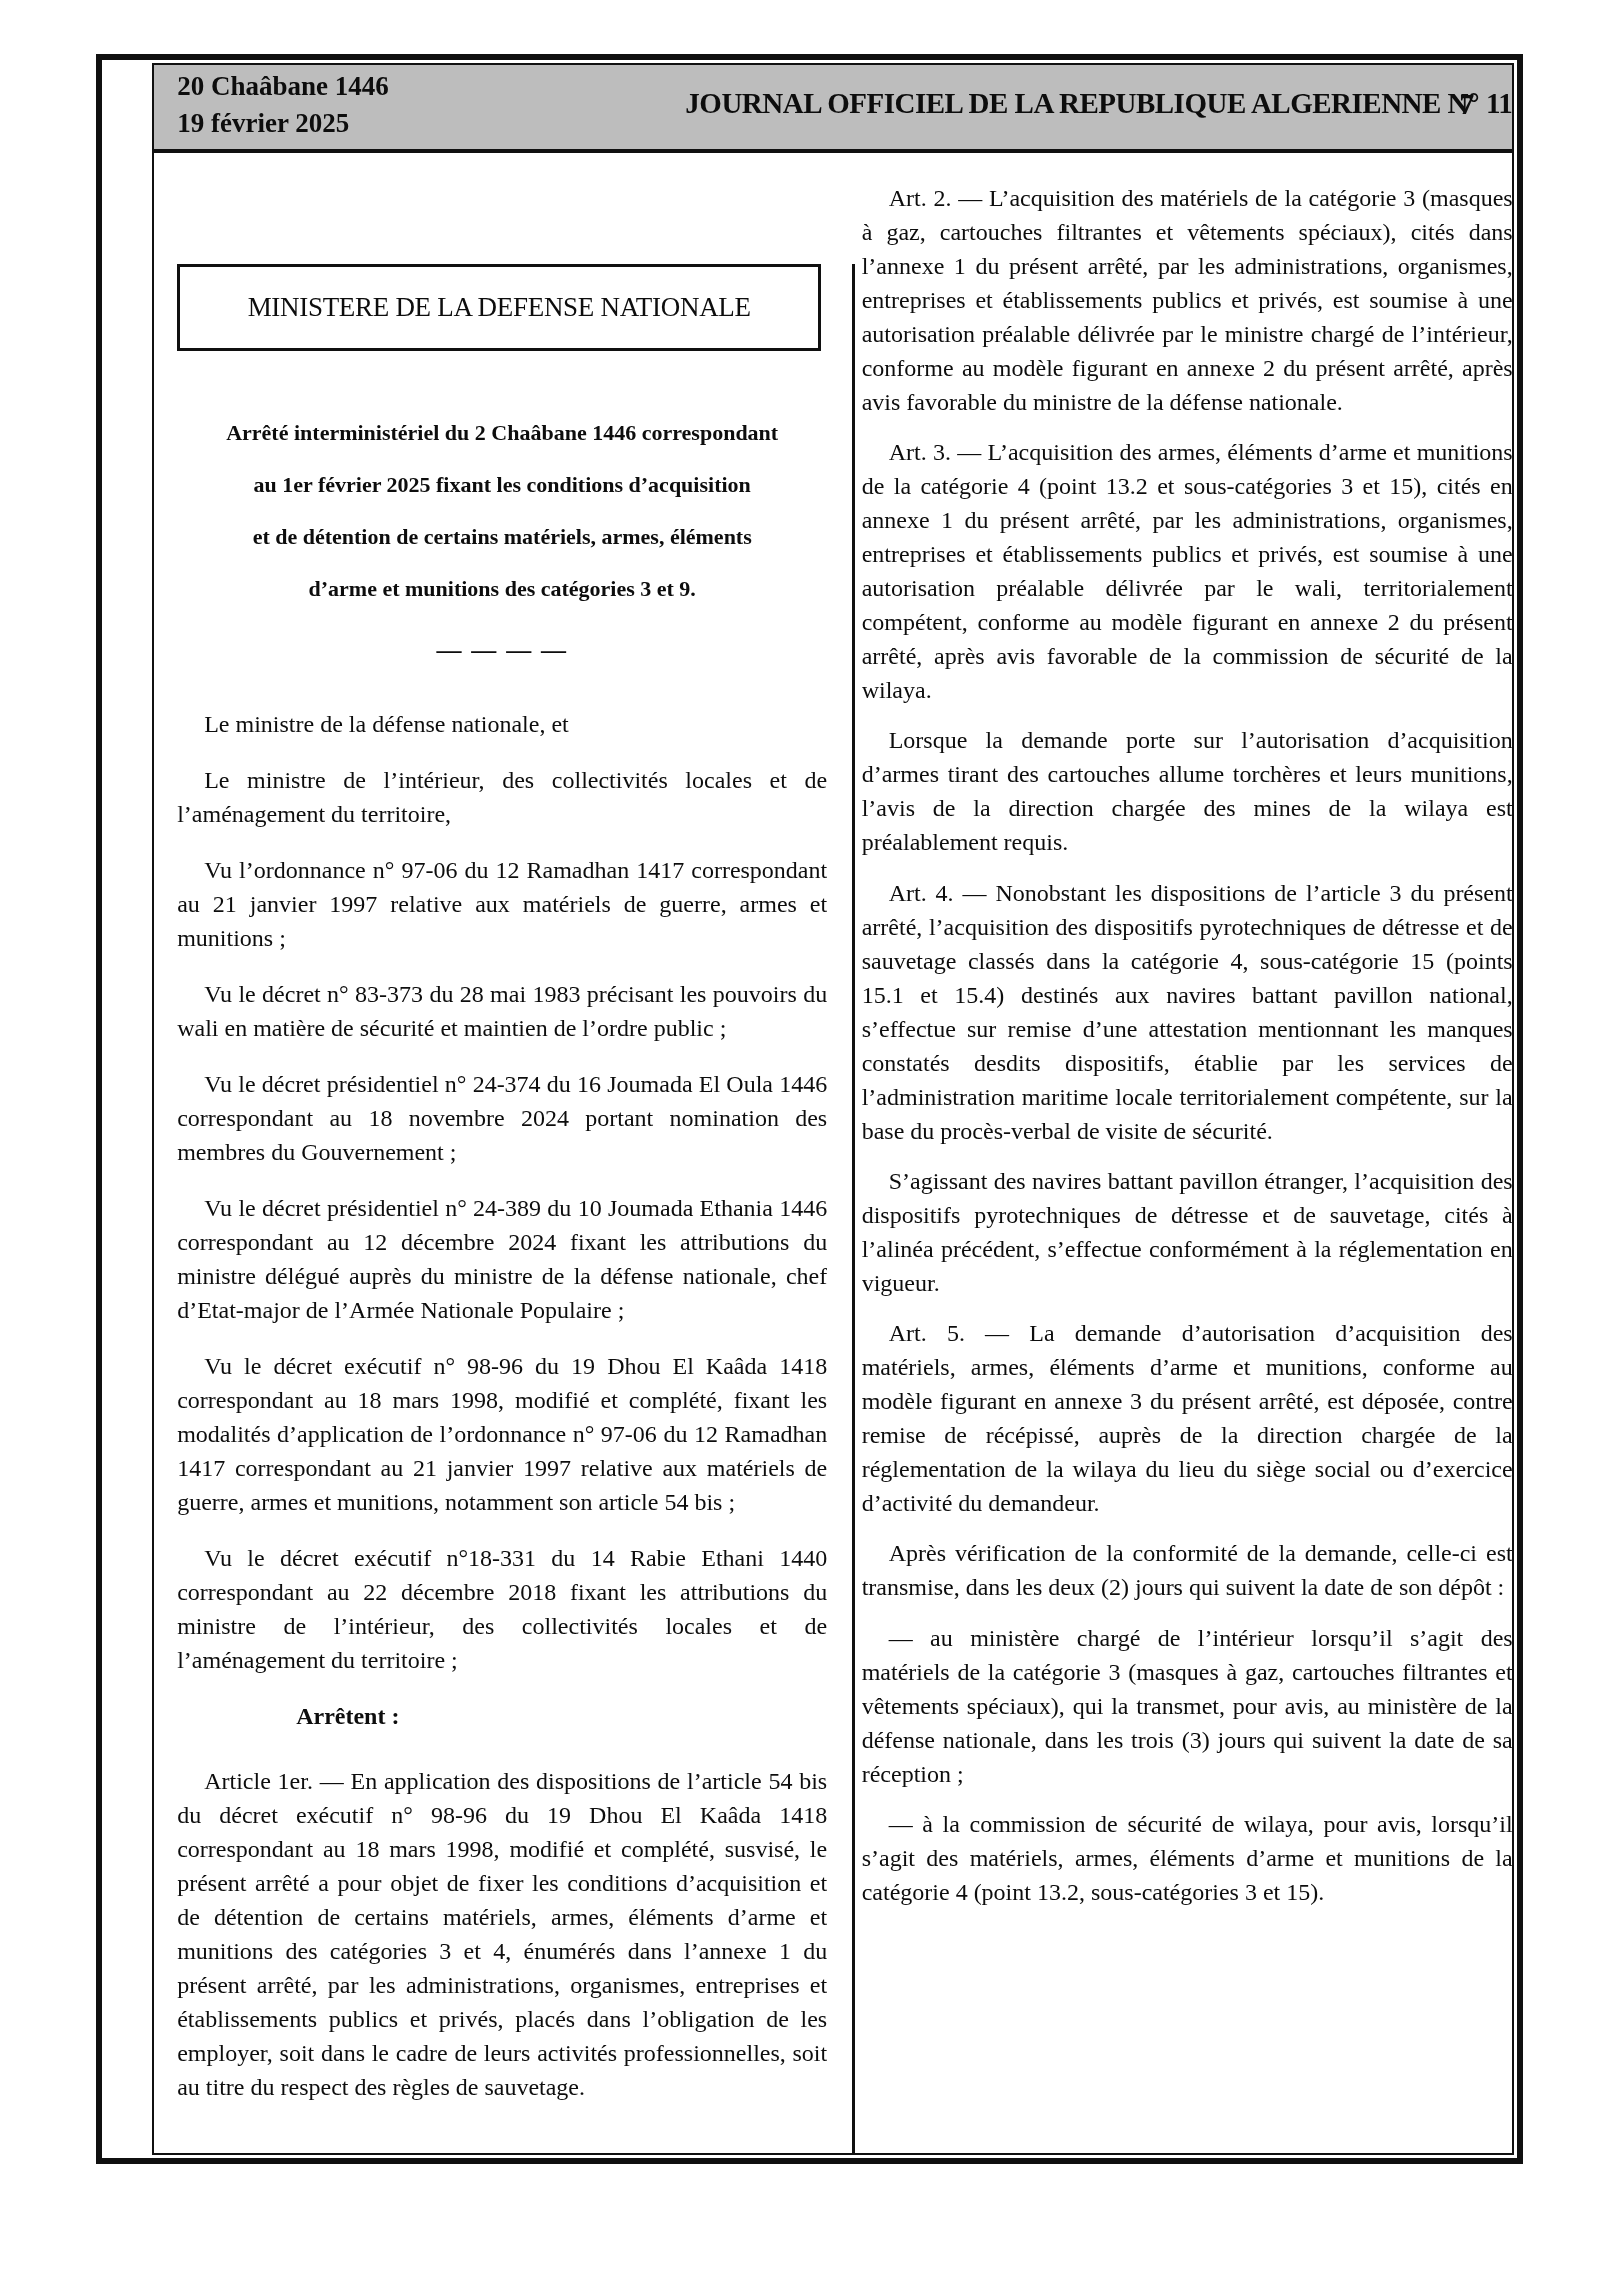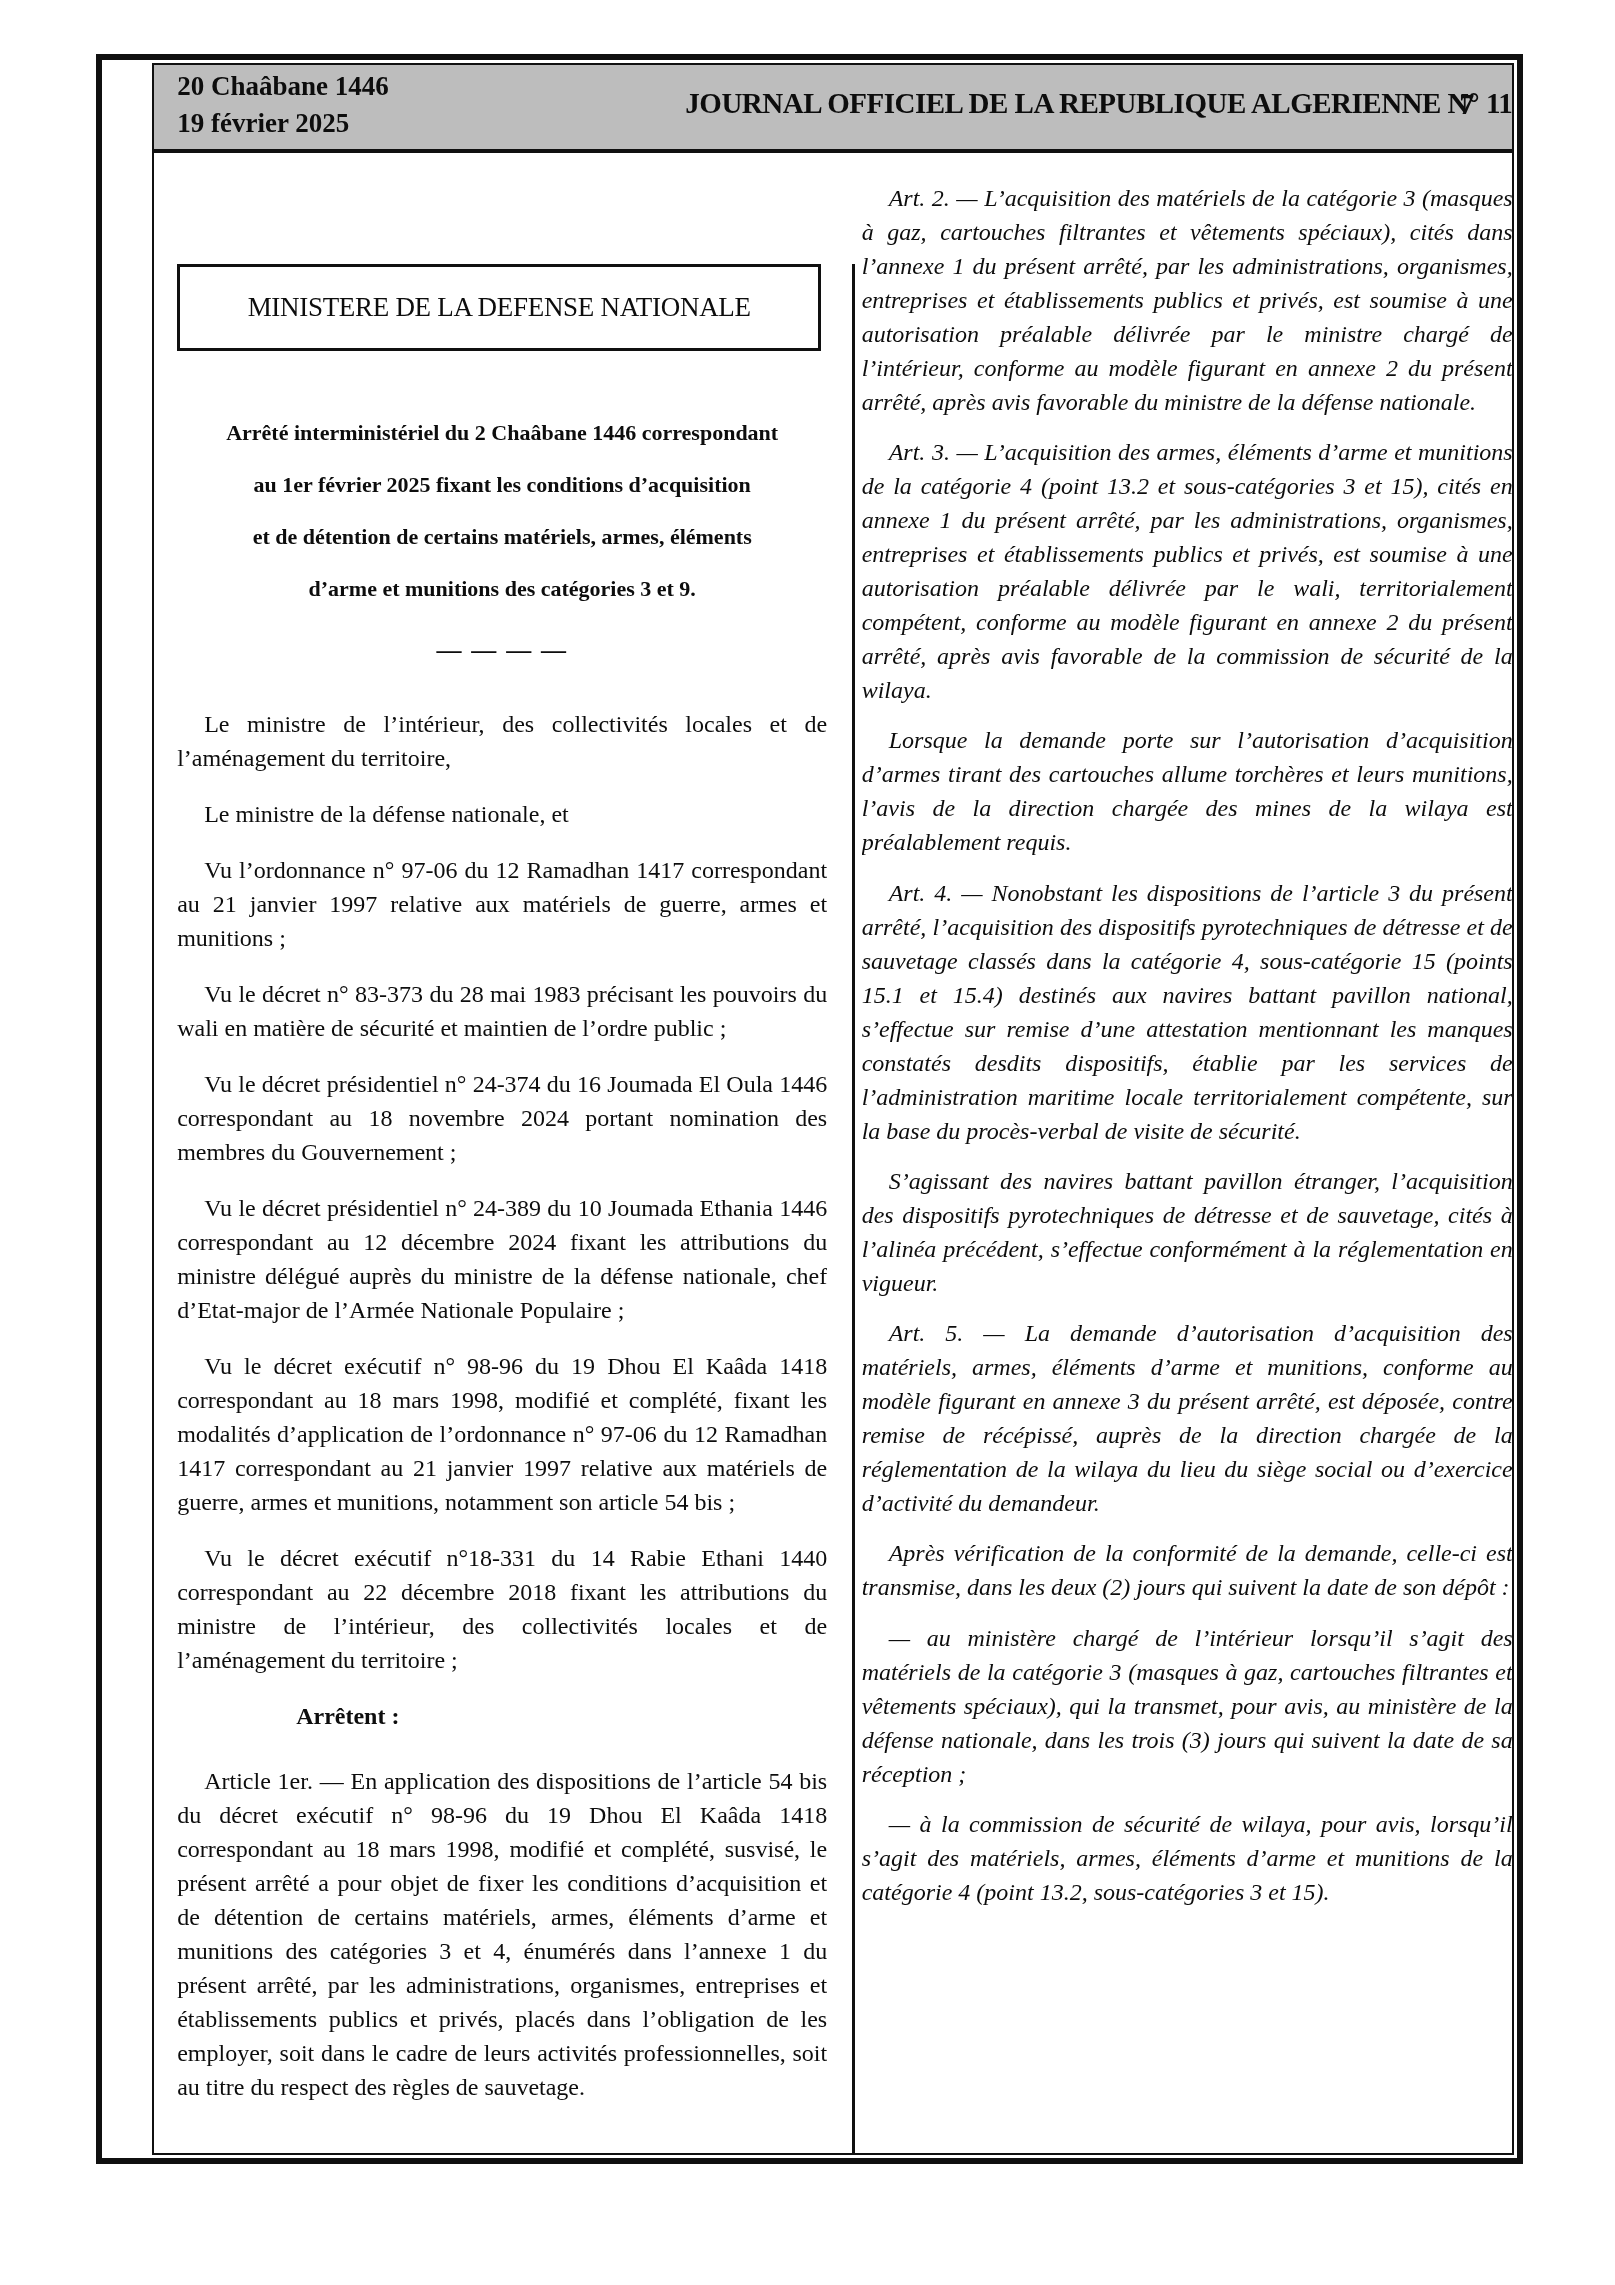"Art. 2. — L’acquisition des" .col-right { font-style: italic -> none }
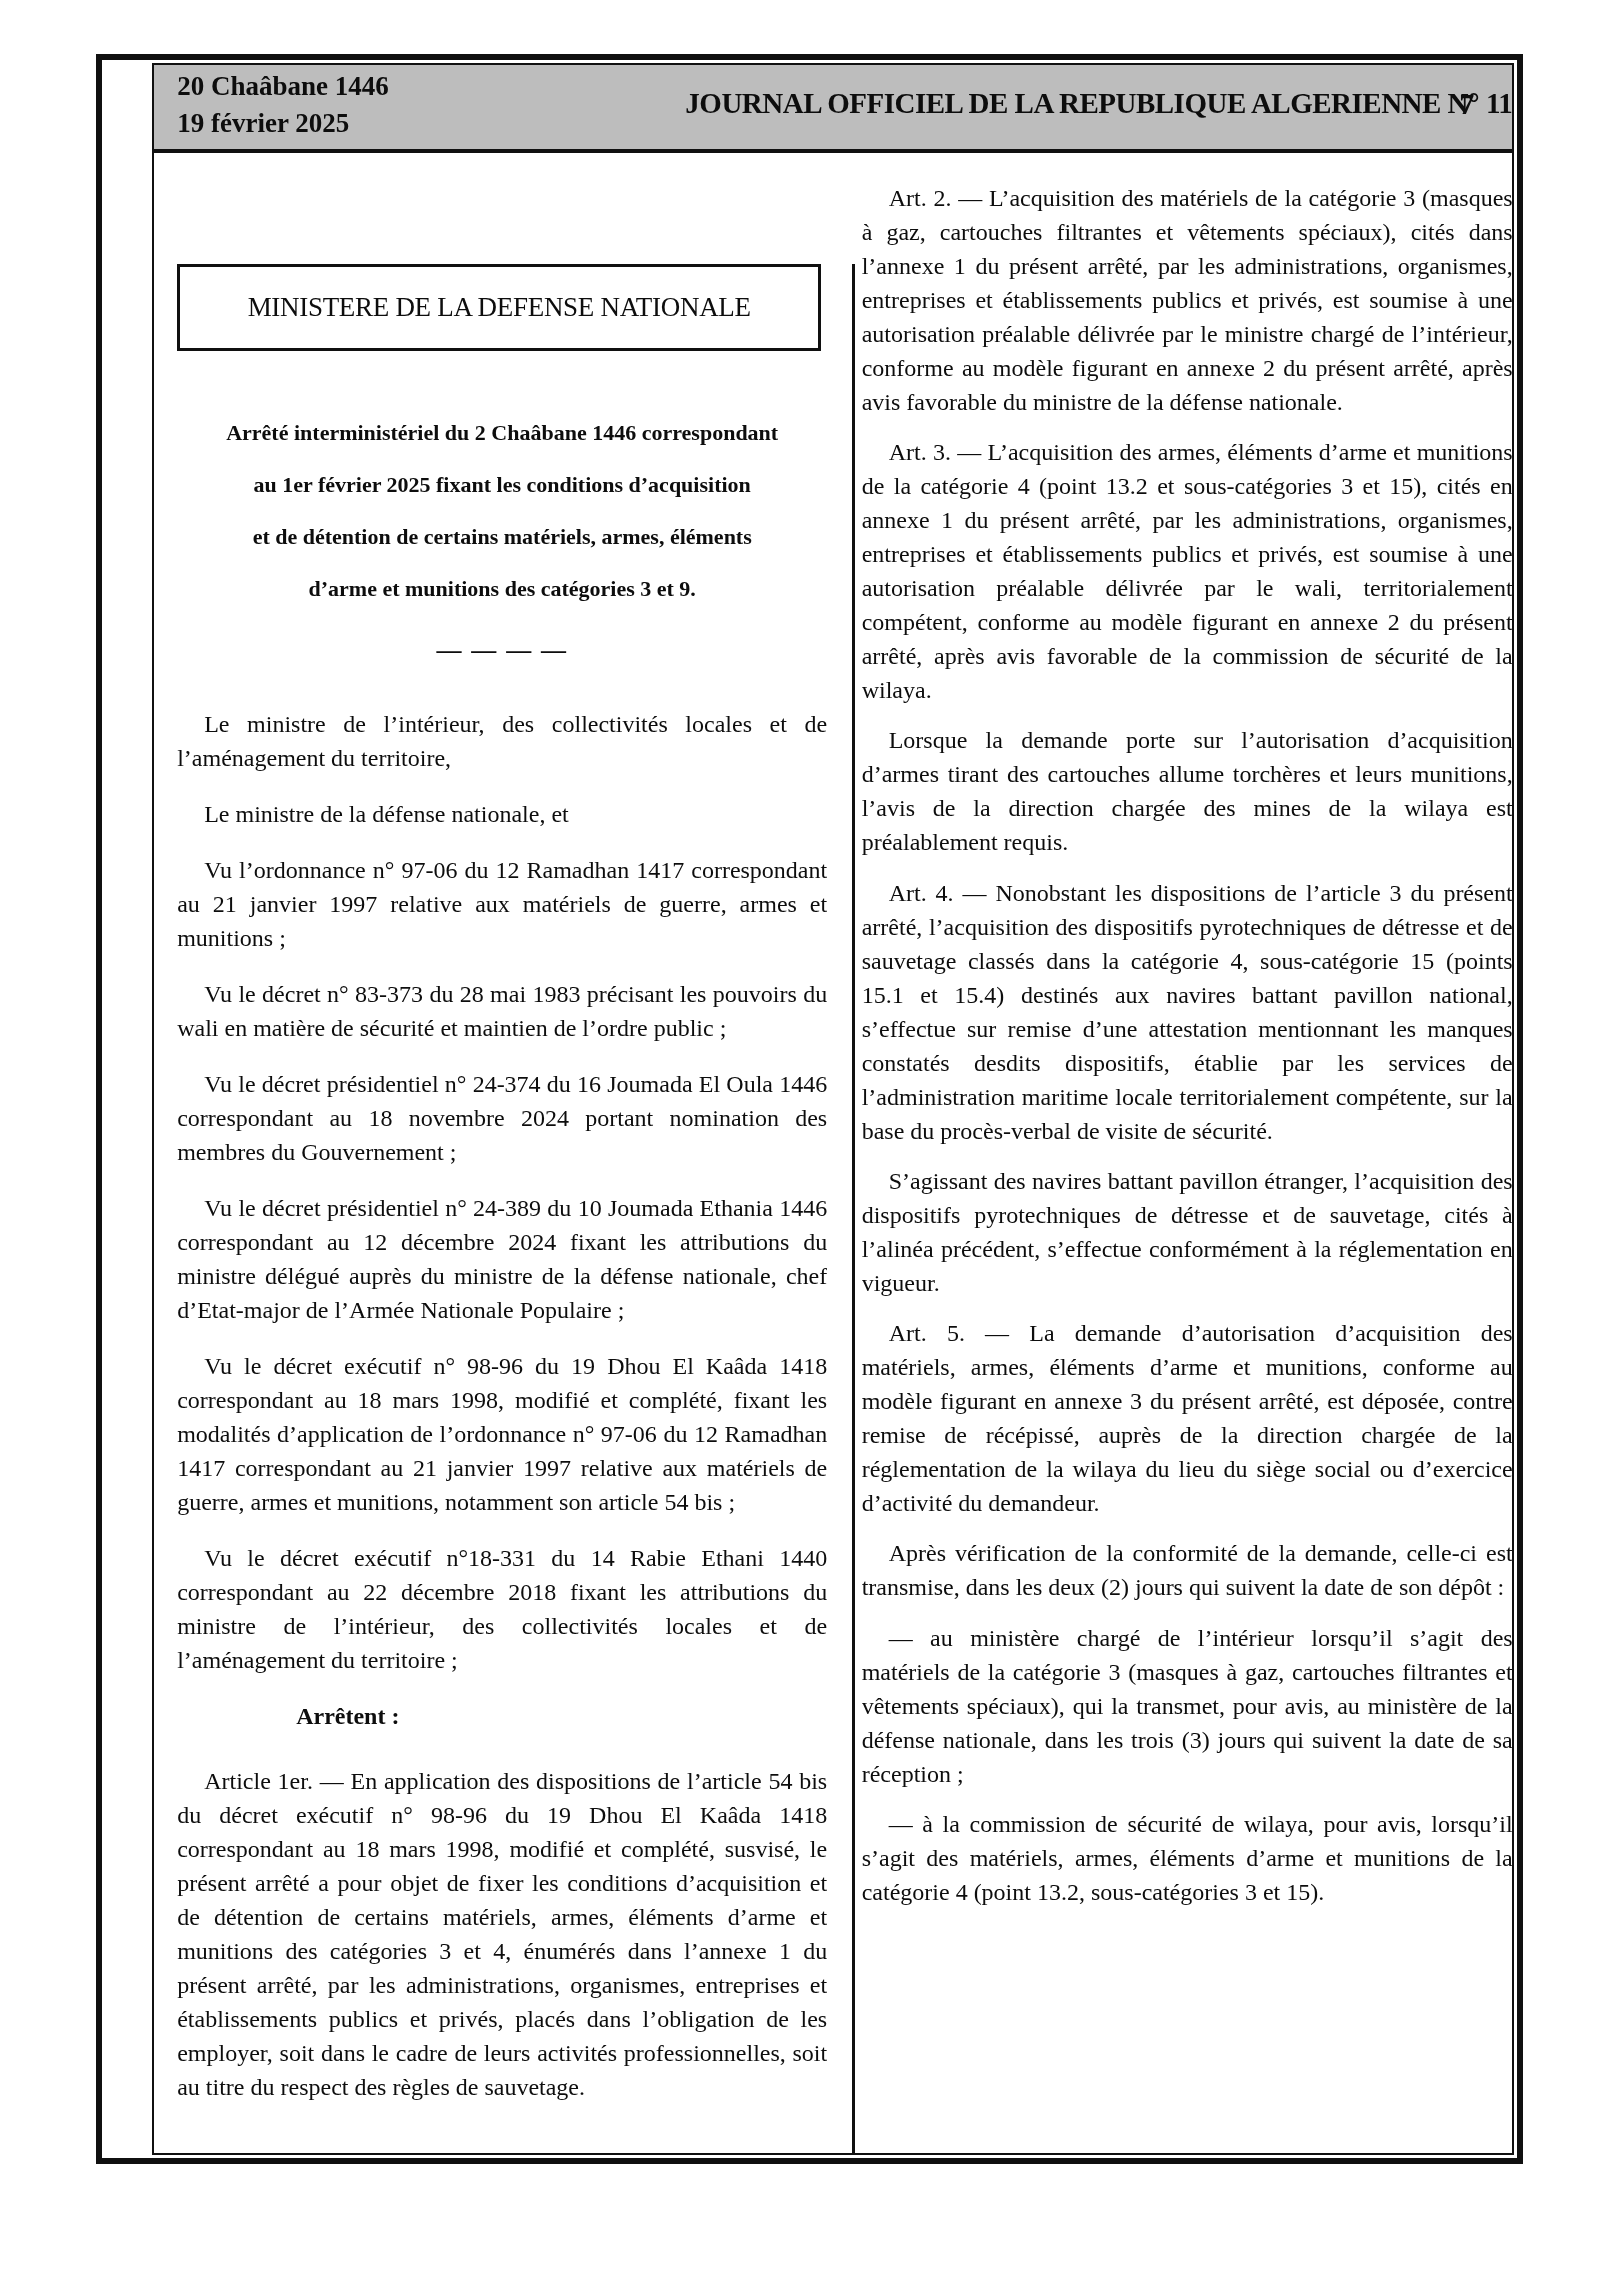"Le ministre de l’intérieur, des" p.body-par { order: before "Le ministre de la défense" -> after "Le ministre de la défense" }
